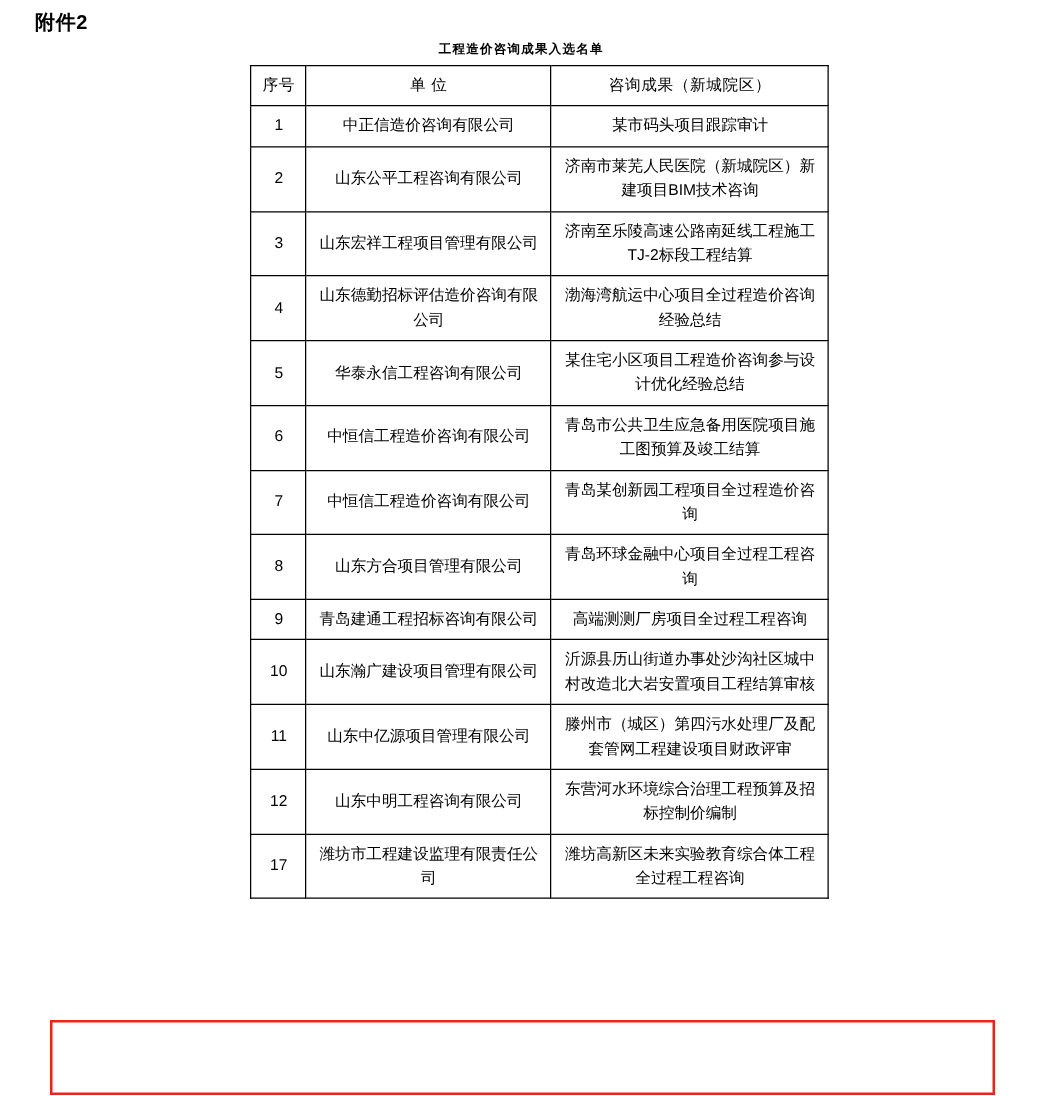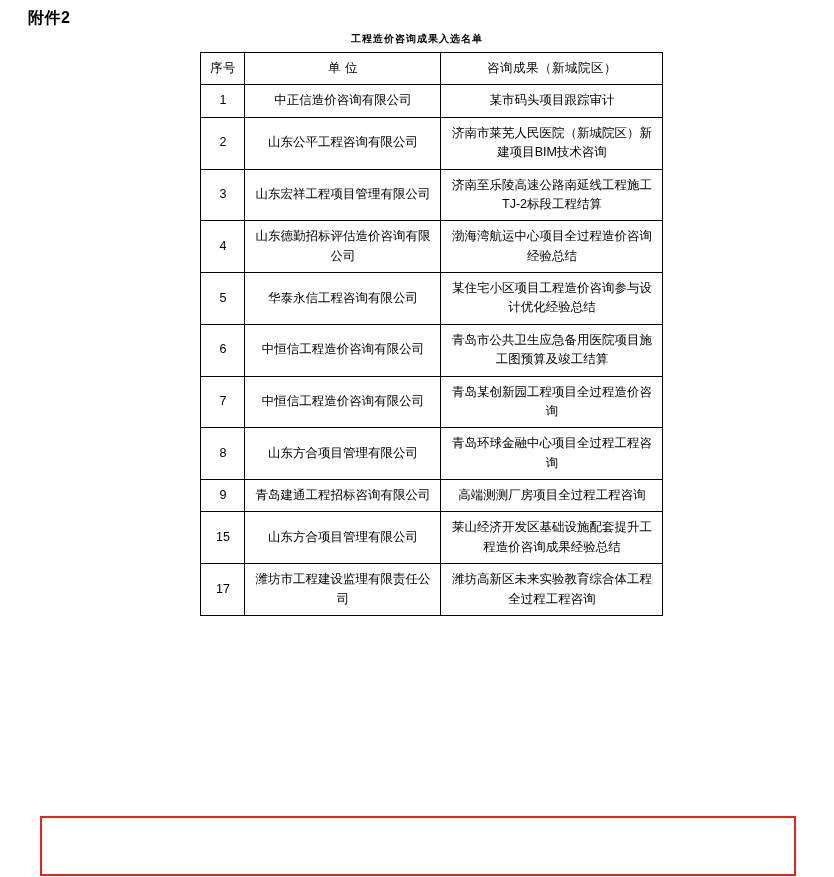"10" tr { html: none -> <tr> <td>10</td> <td>山东瀚广建设项目管理有限公司</td> <td>沂源县历山街道办事处沙沟社区城中村改造北大岩安置项目工程结算审核</td> </tr> }
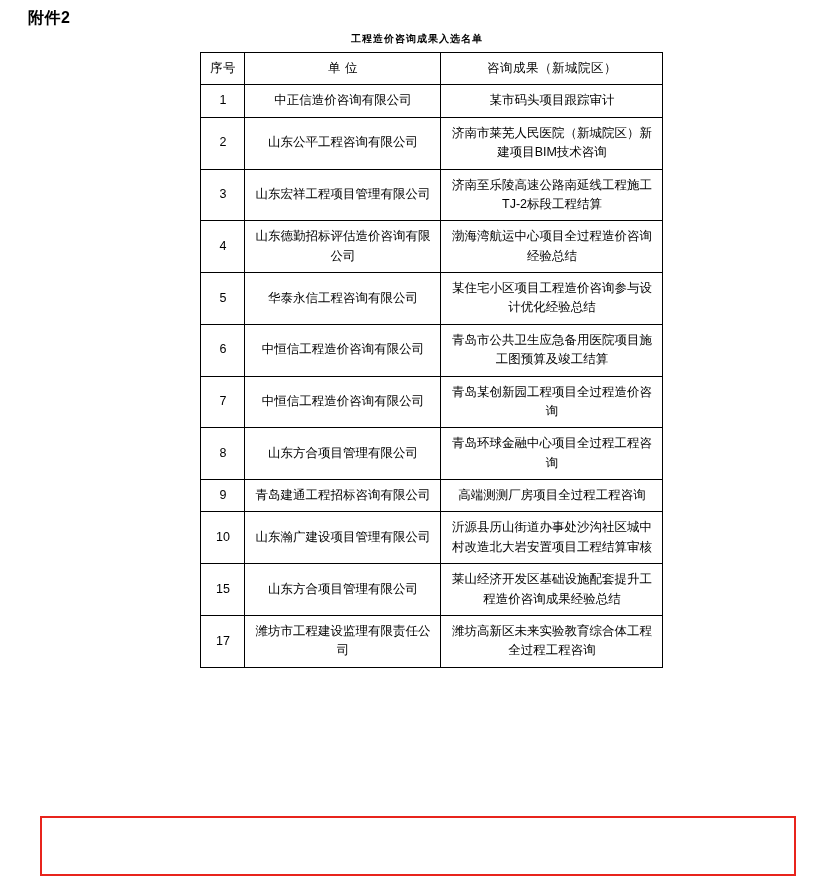"11" tr { html: none -> <tr> <td>11</td> <td>山东中亿源项目管理有限公司</td> <td>滕州市（城区）第四污水处理厂及配套管网工程建设项目财政评审</td> </tr> }
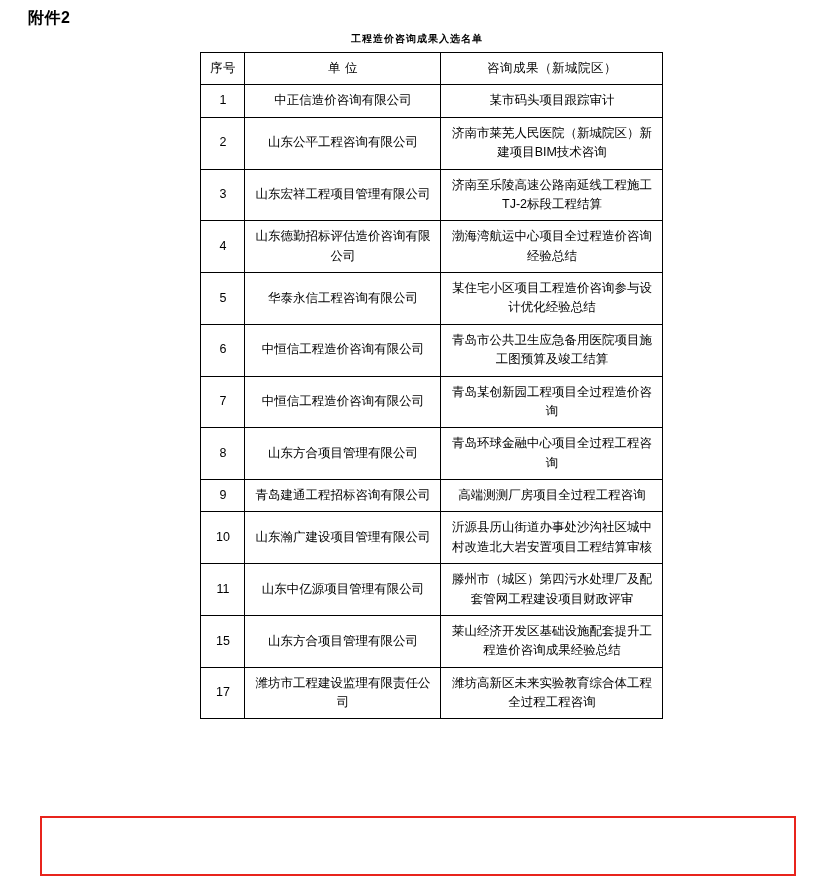"12" tr { html: none -> <tr> <td>12</td> <td>山东中明工程咨询有限公司</td> <td>东营河水环境综合治理工程预算及招标控制价编制</td> </tr> }
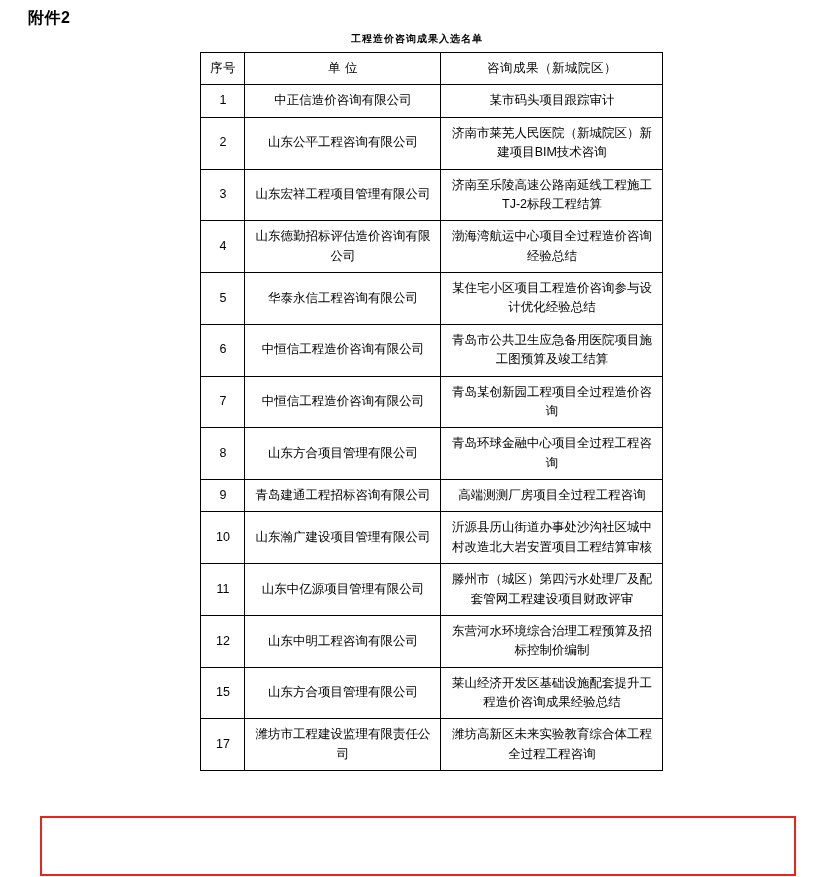"15" tr { html: <tr> <td>15</td> <td>山东方合项目管理有限公司</td> <td>莱山经济开发区基础设施配套提升工程造价咨询成果经验总结</td> </tr> -> none }
